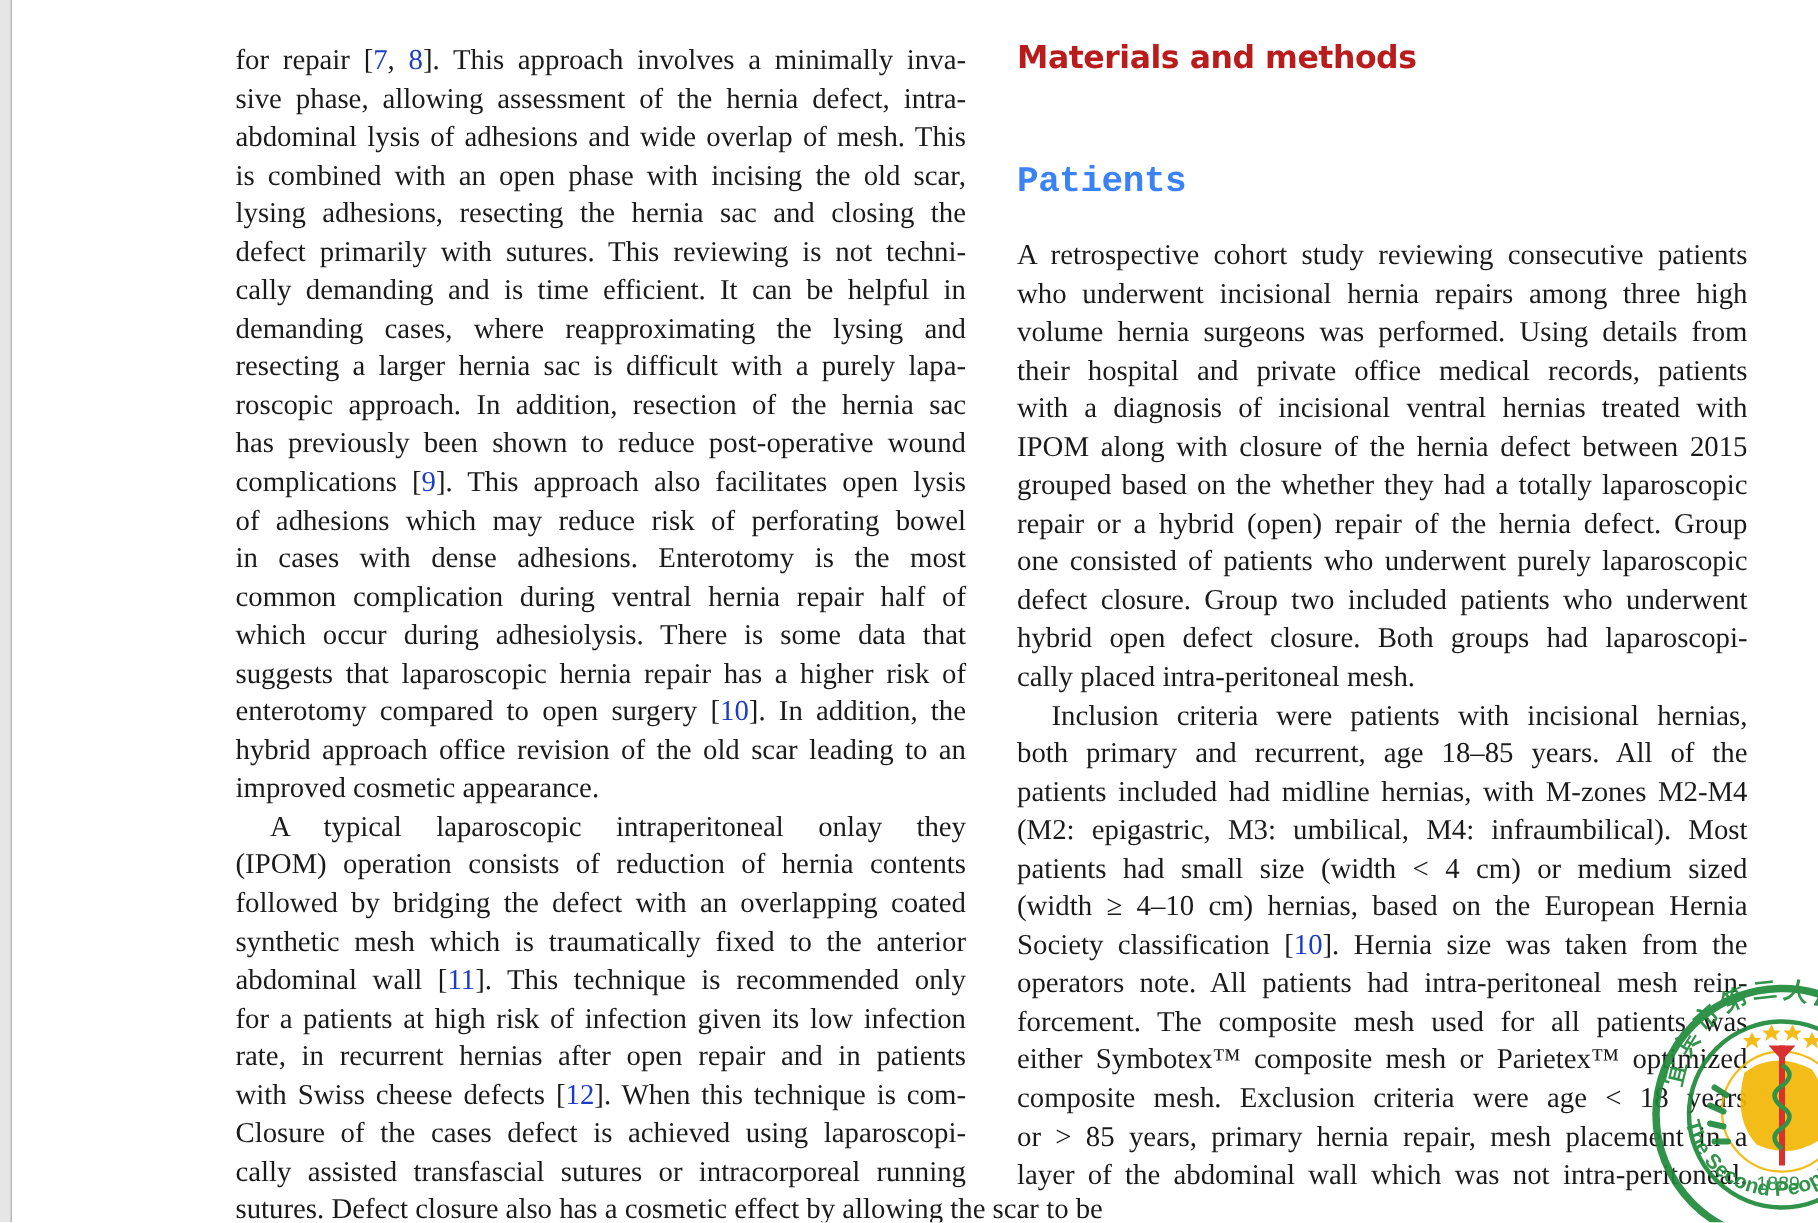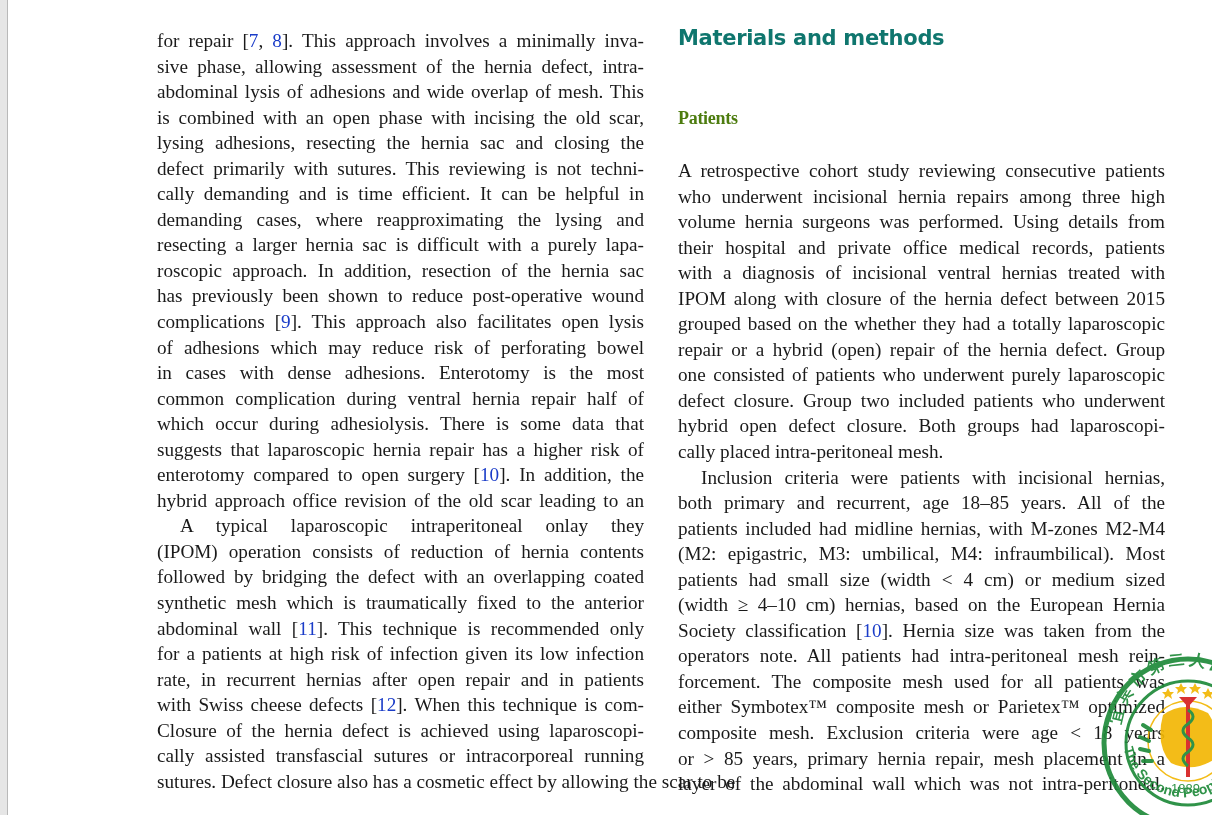"Materials and methods" .h1 { color: #0f766e -> #b91c1c }
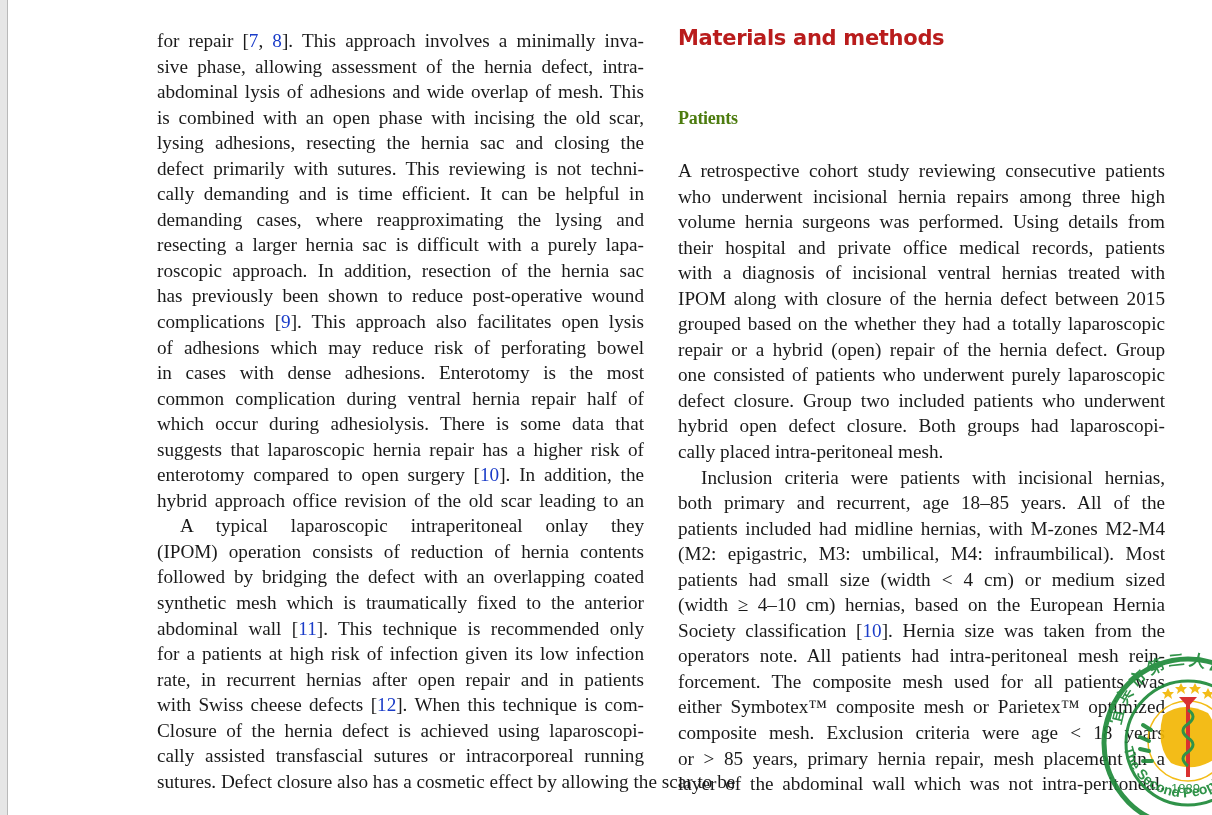"Patients" .h2 { color: #4d7c0f -> #3b82f6; font-family: Liberation Serif, serif -> Liberation Mono, monospace; font-size: 18px -> 24px }
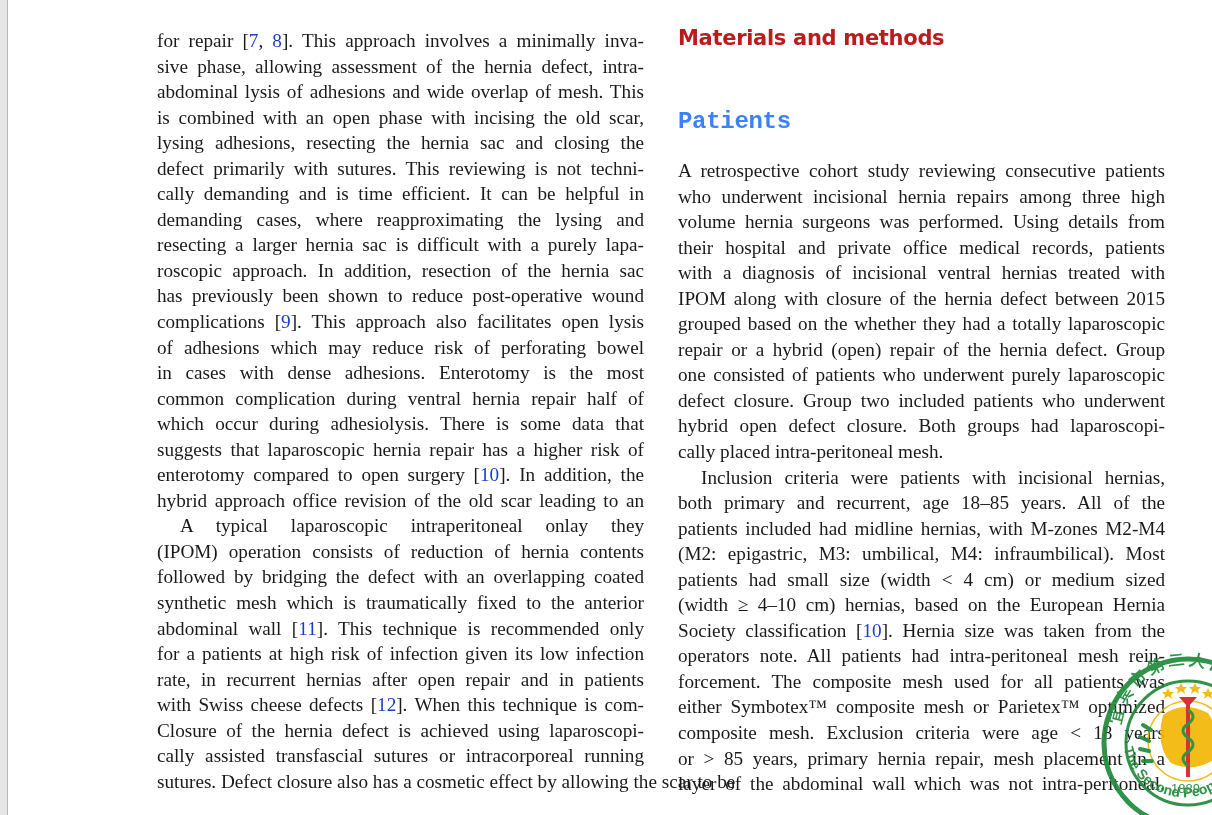"improved cosmetic appearance." span.line { html: none -> <span>improved cosmetic appearance.</span> }
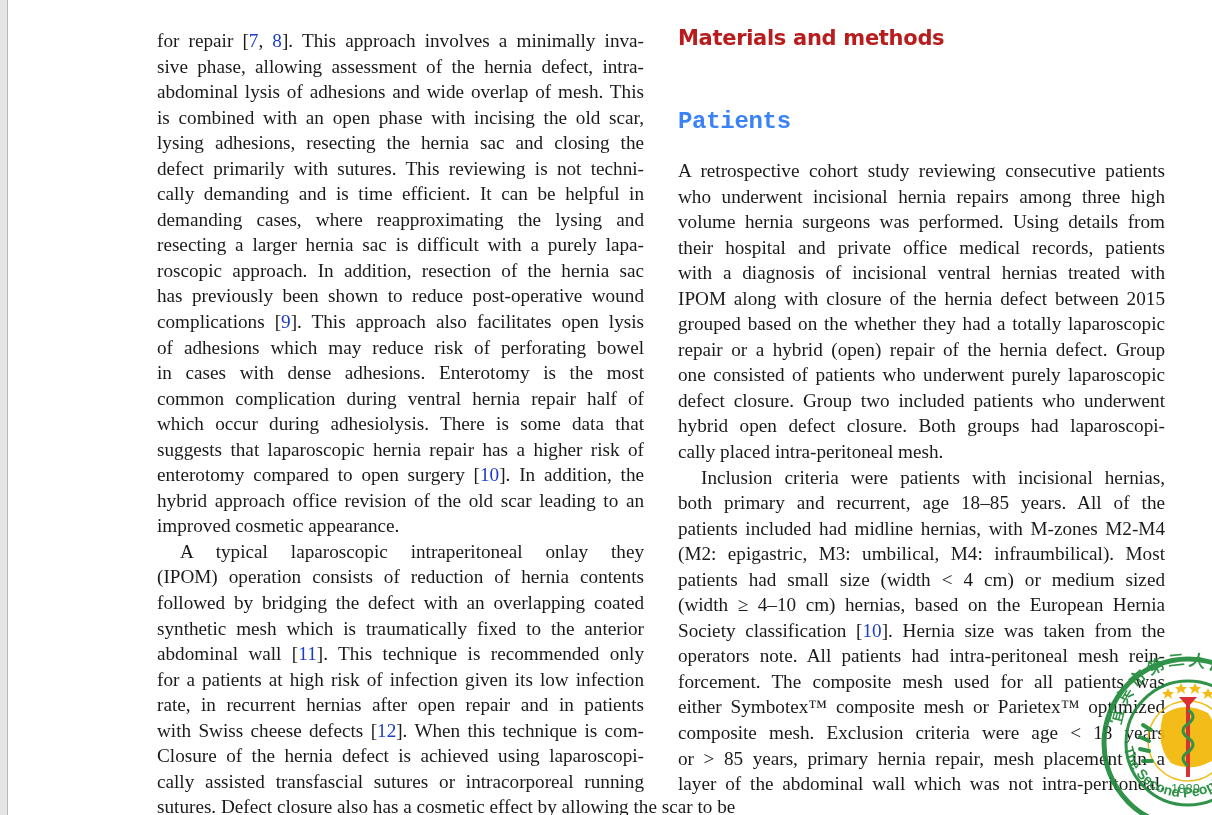"Closure of the hernia defect" span.line { text: hernia -> cases }
